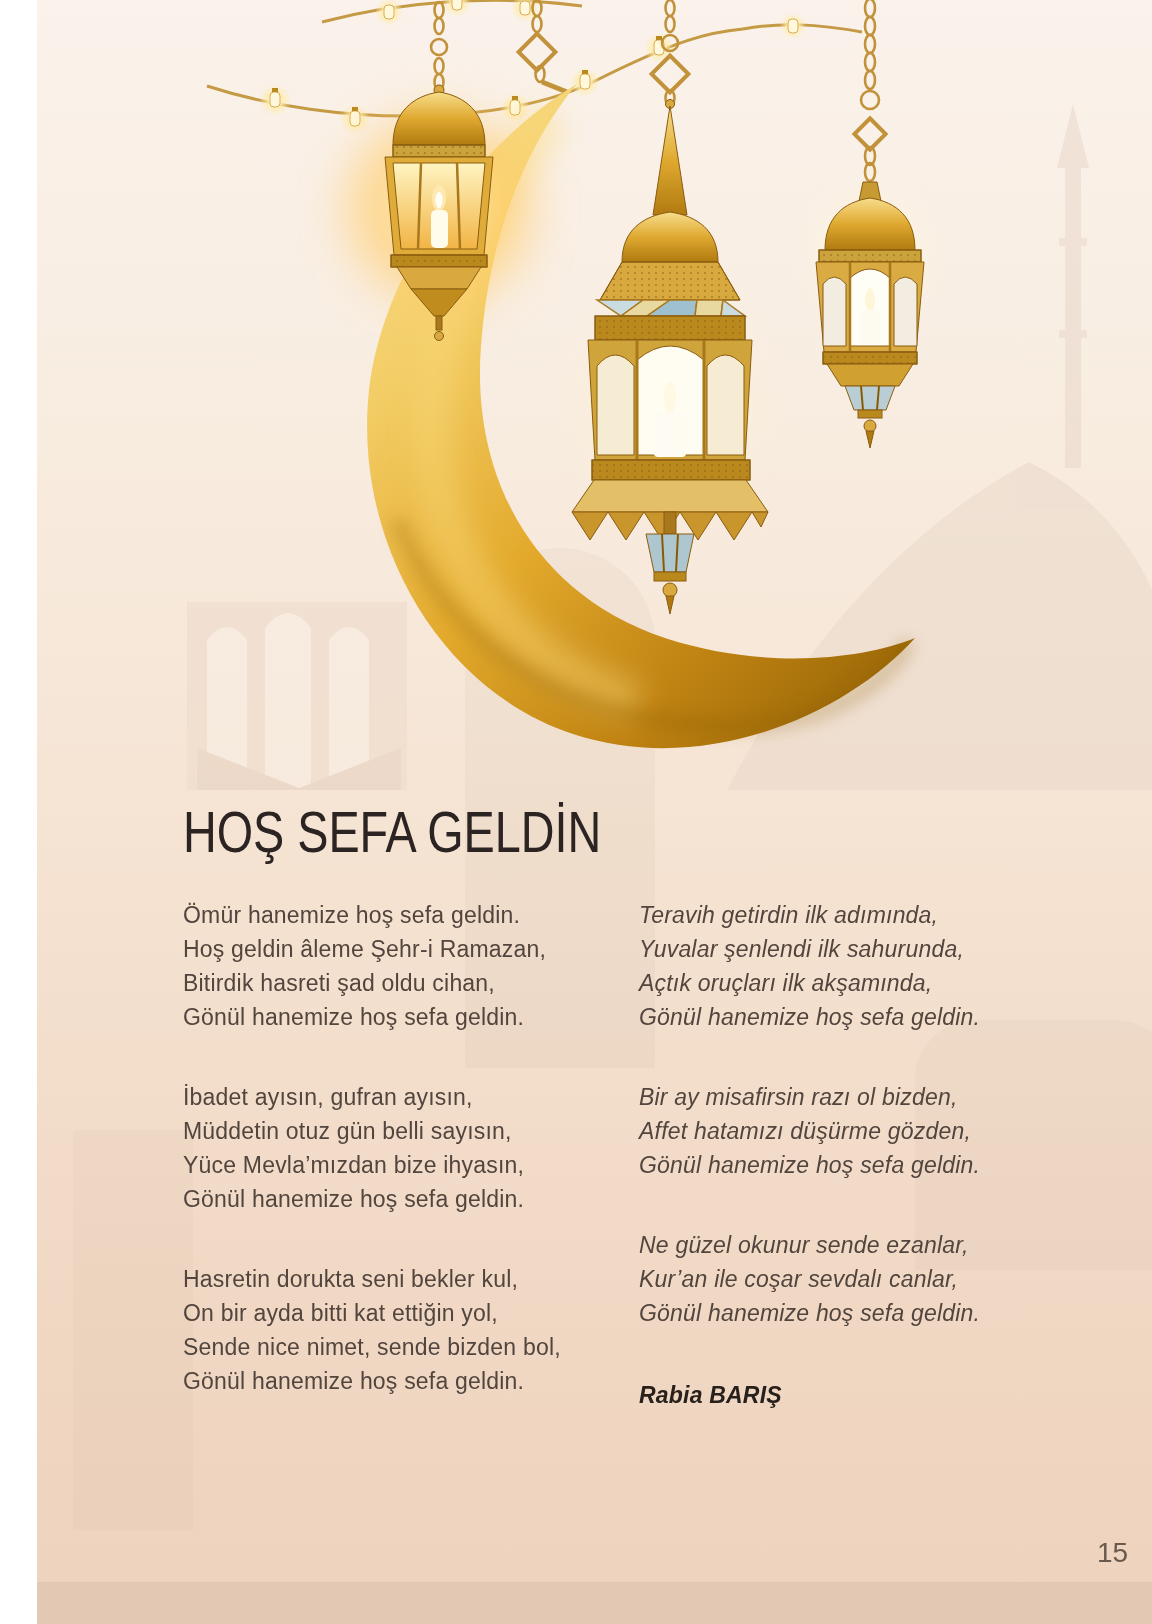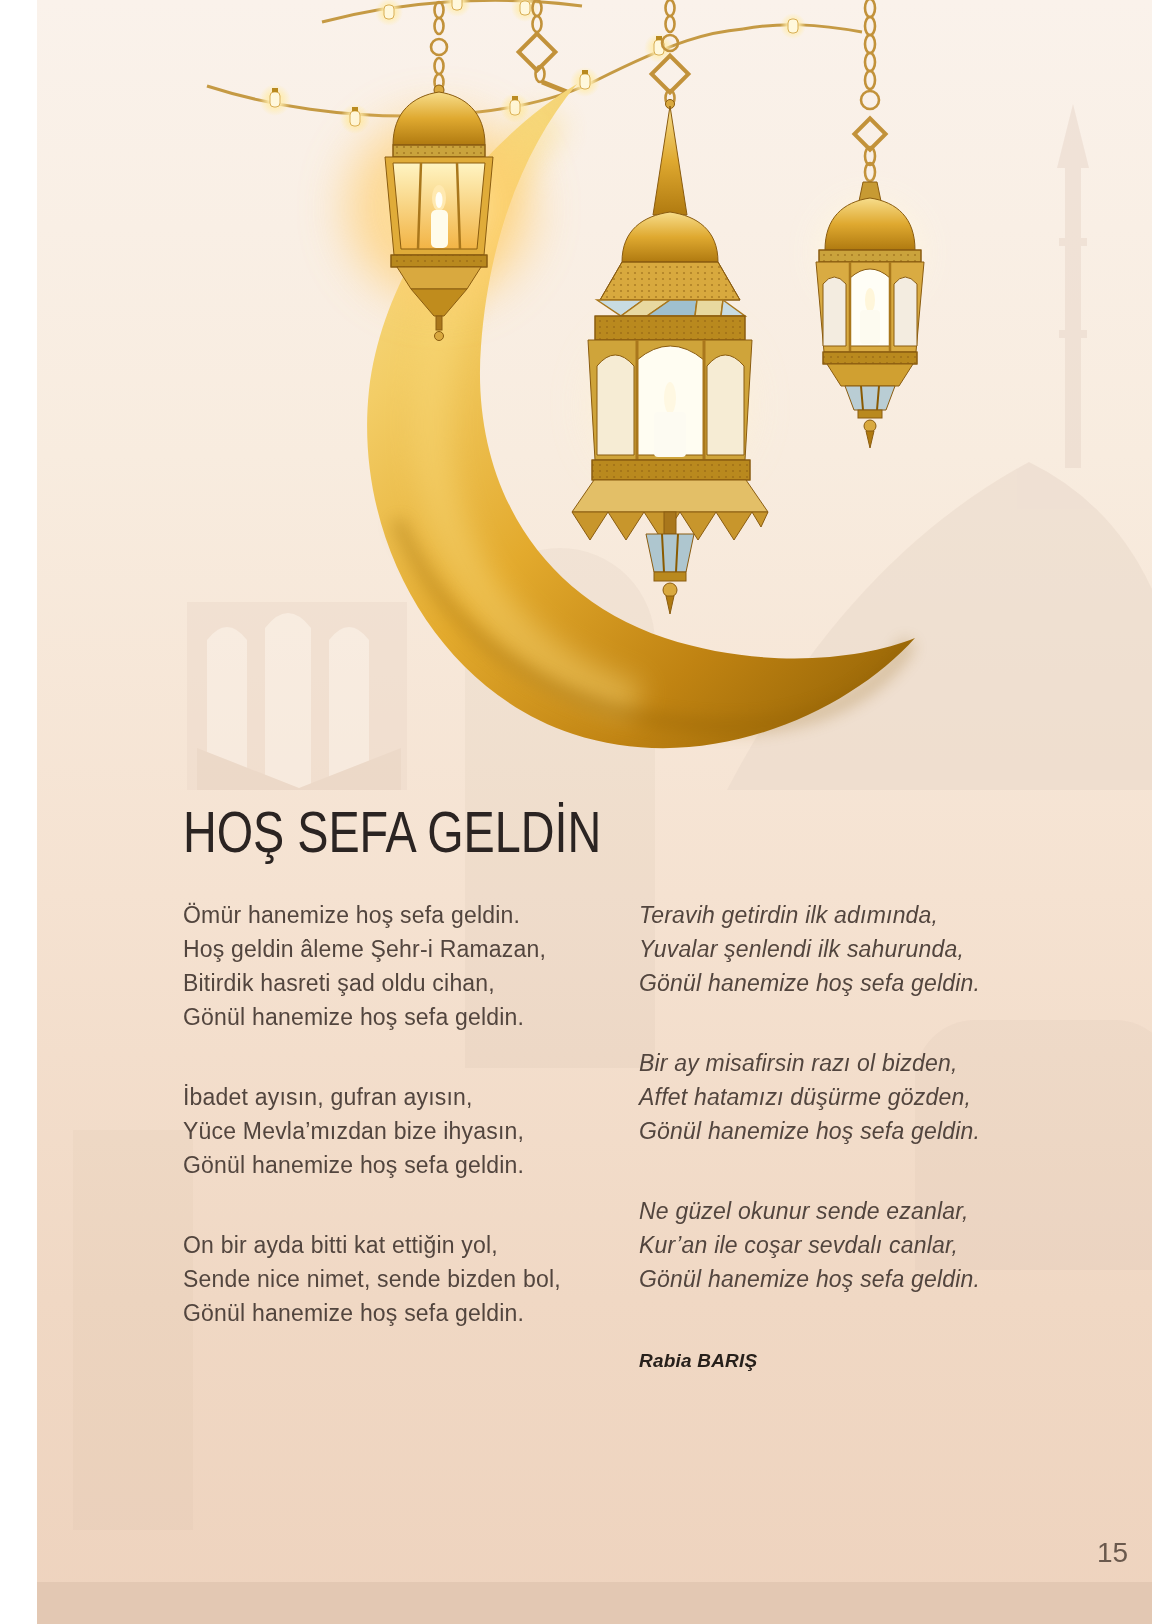"Açtık oruçları ilk akşamında," p.line { html: none -> <p>Açtık oruçları ilk akşamında,</p> }
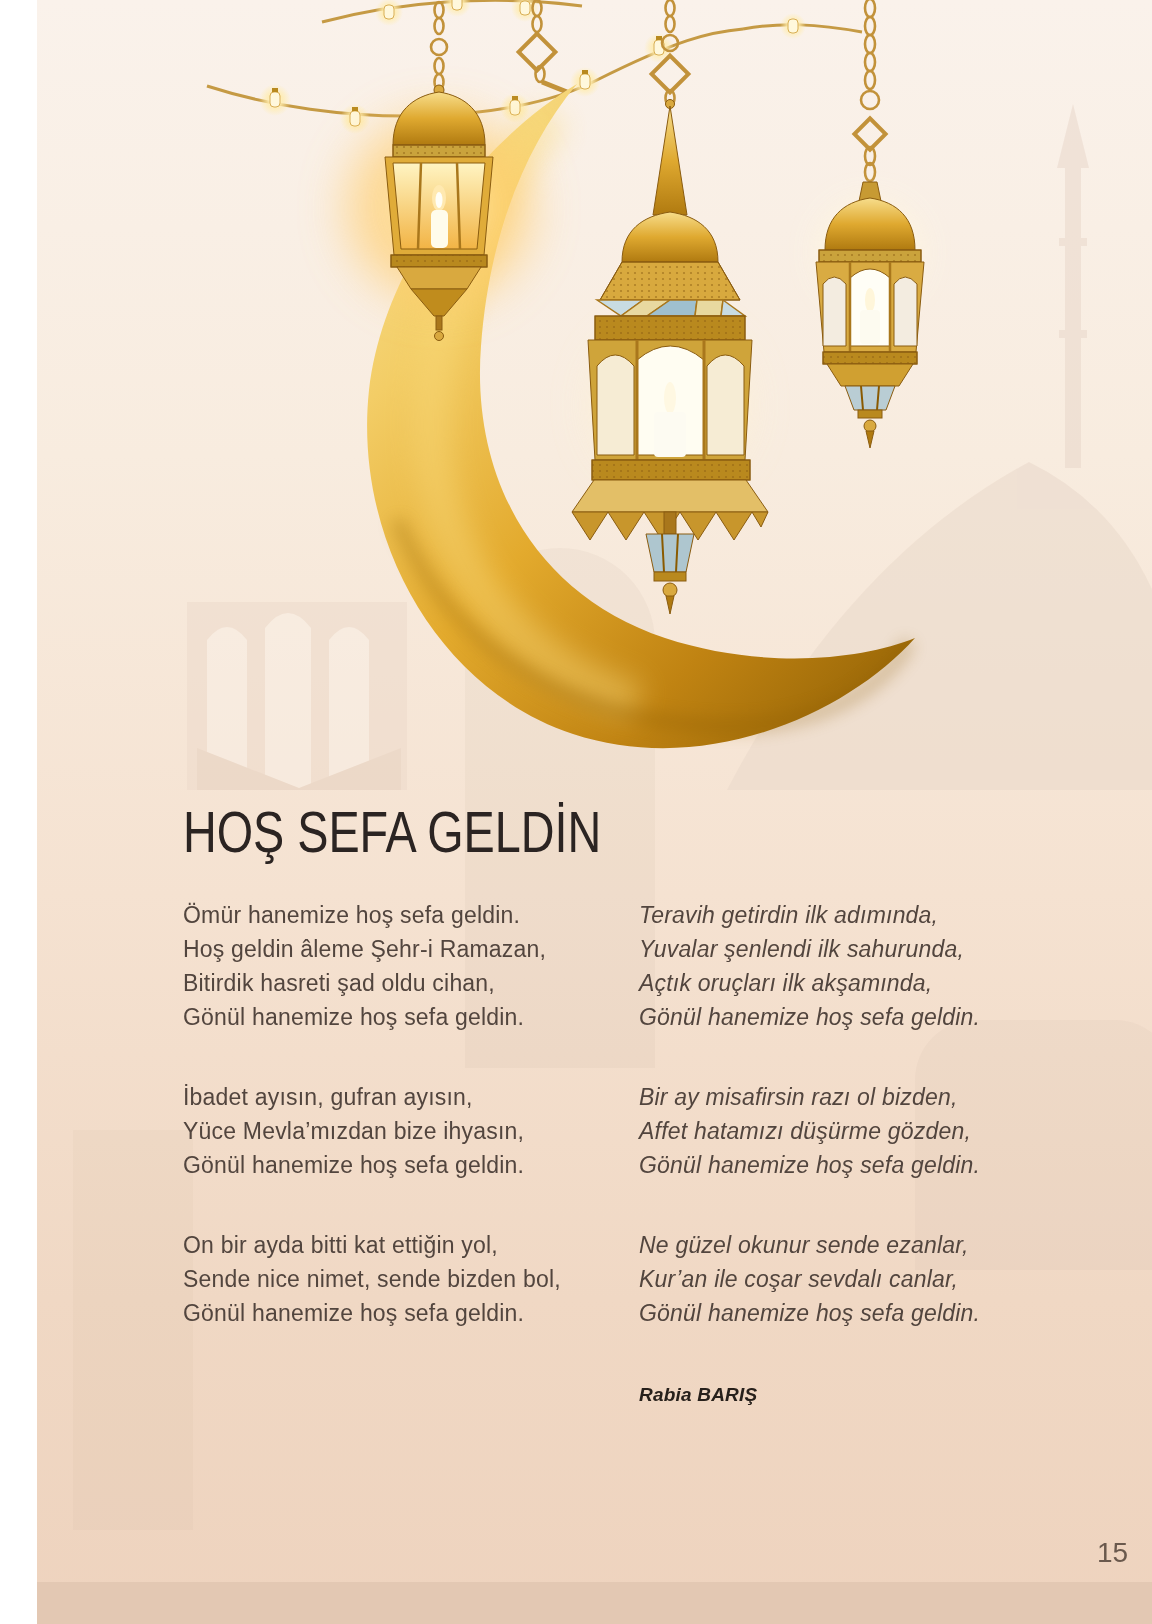"Müddetin otuz gün belli sayısın," p.line { html: none -> <p>Müddetin otuz gün belli sayısın,</p> }
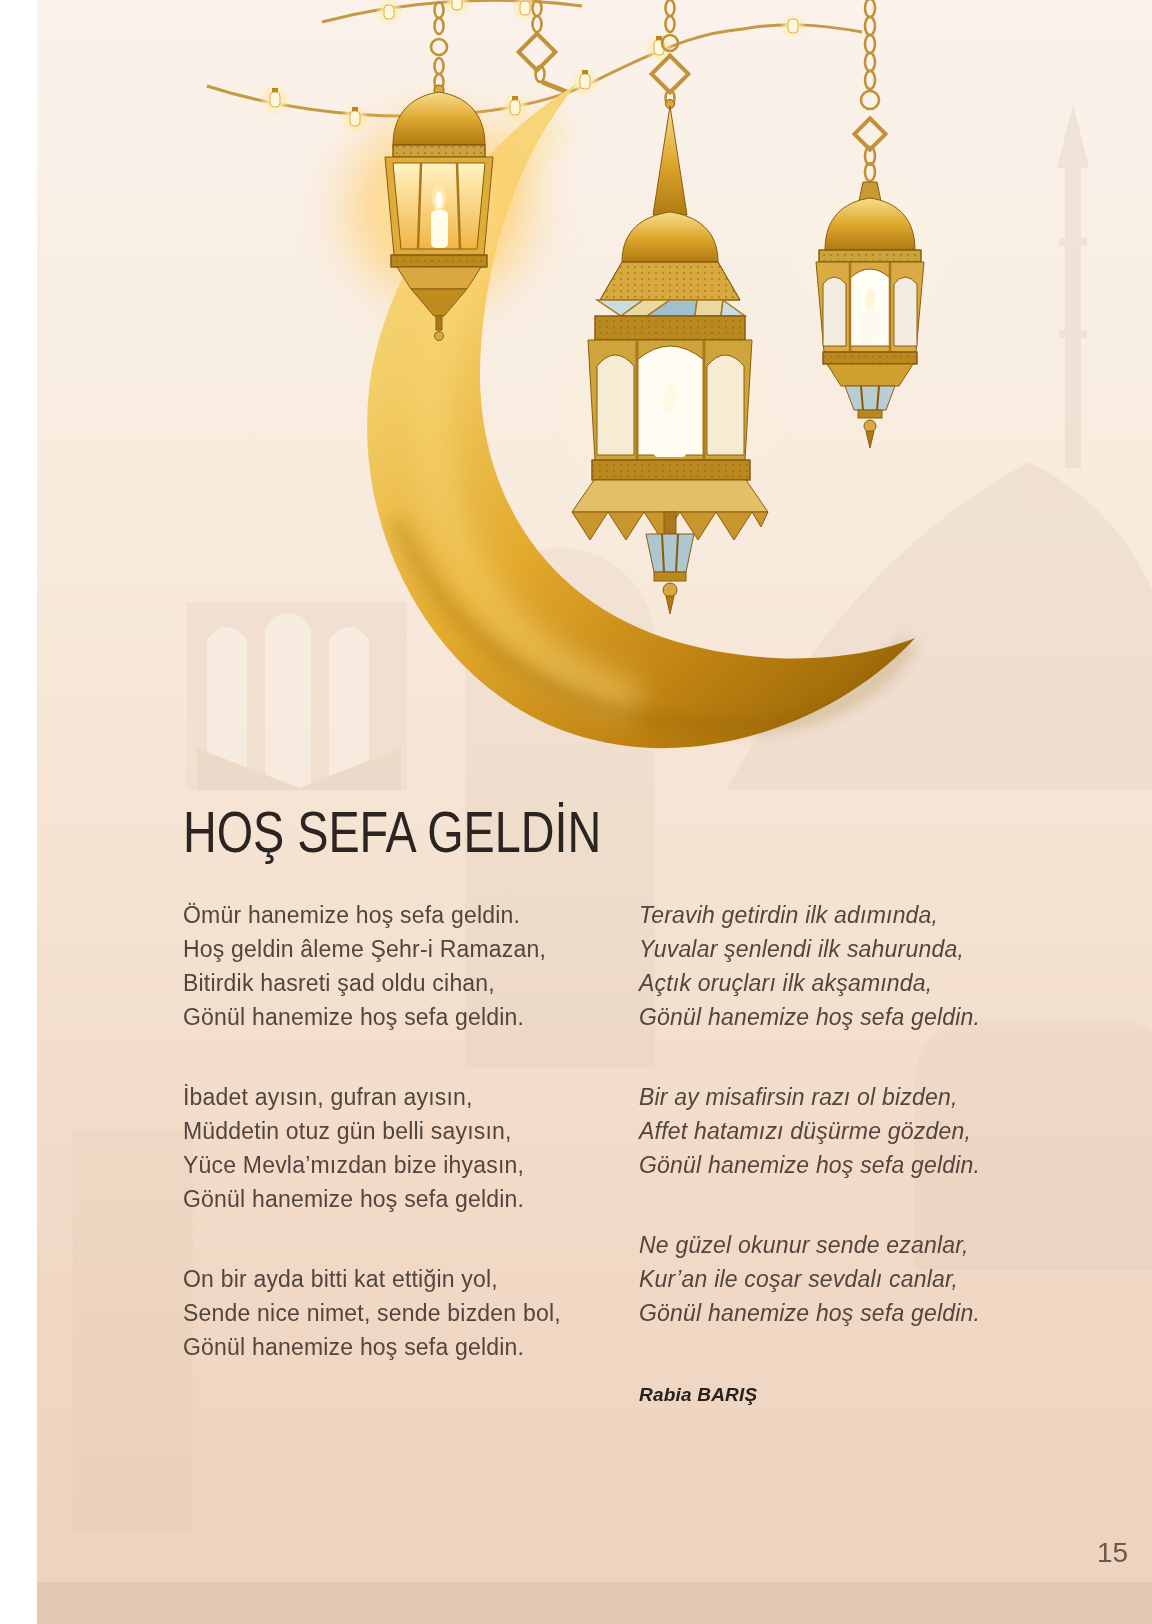"Hasretin dorukta seni bekler kul," p.line { html: none -> <p>Hasretin dorukta seni bekler kul,</p> }
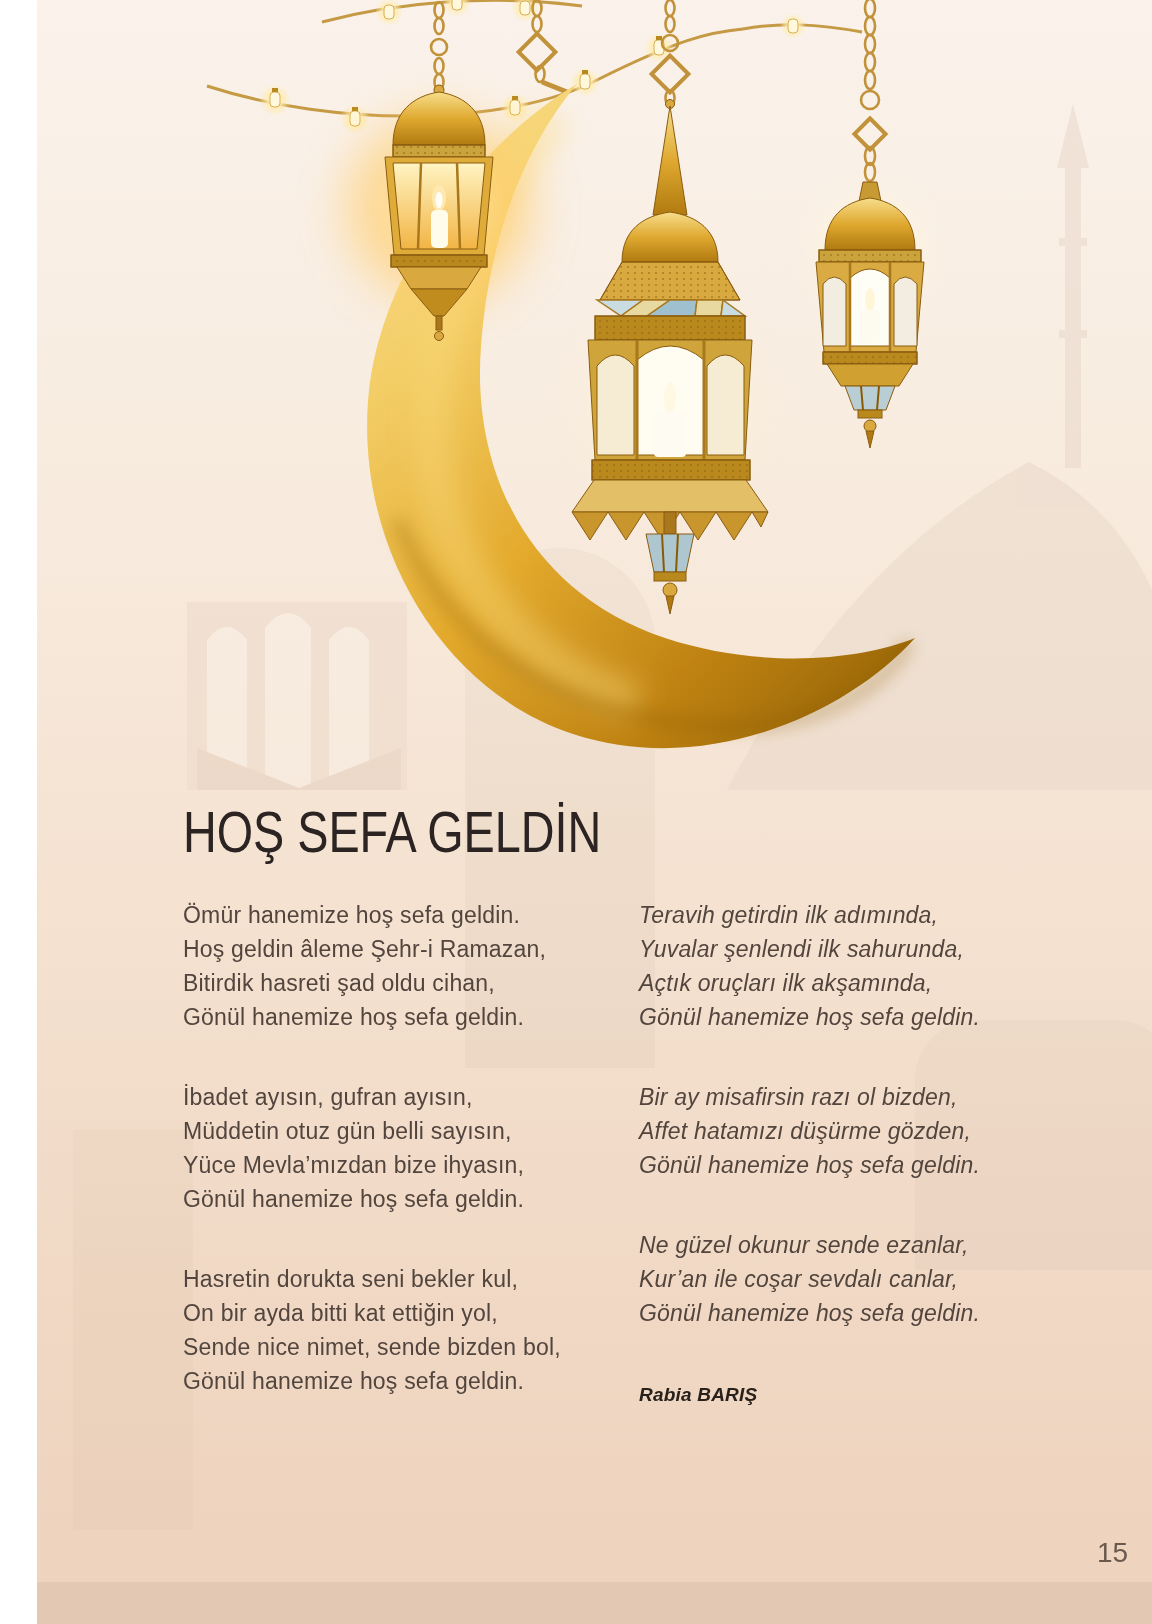"Rabia BARIŞ" .author { font-size: 19px -> 23px }
